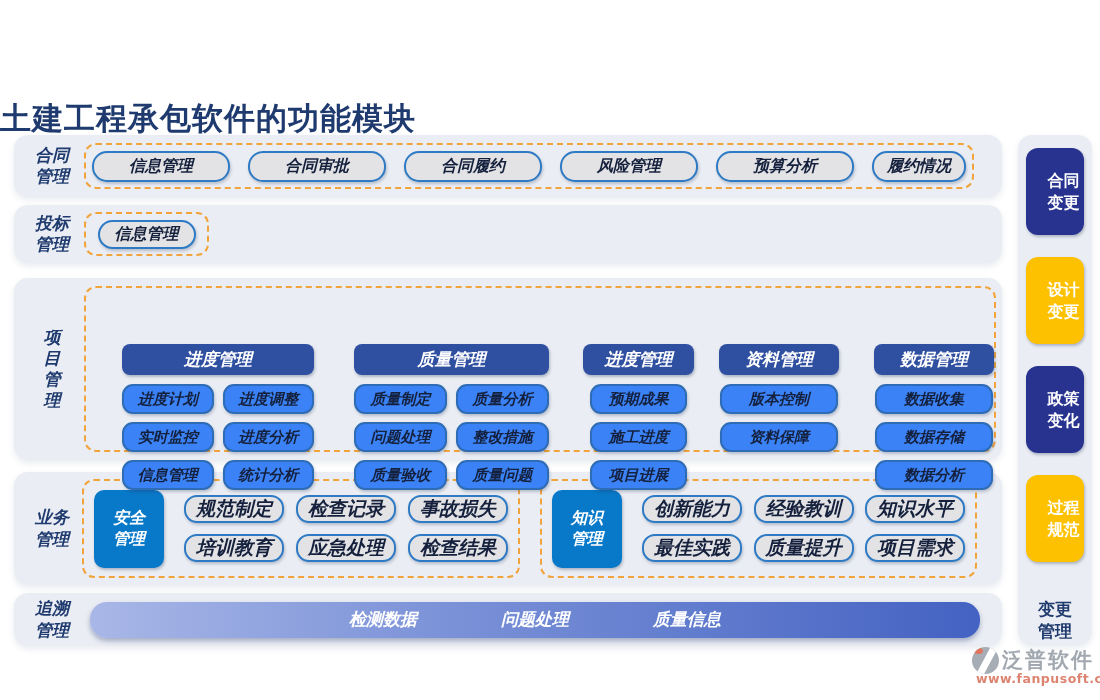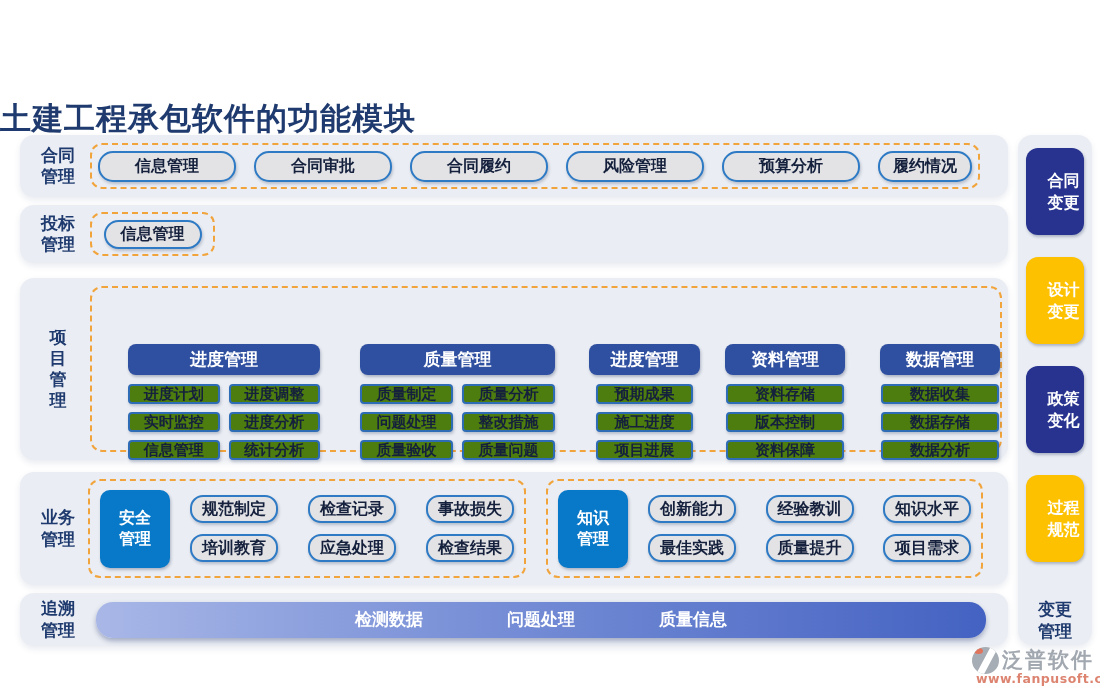"合同管理" .main { font-style: none -> italic; left: 20px -> 14px }
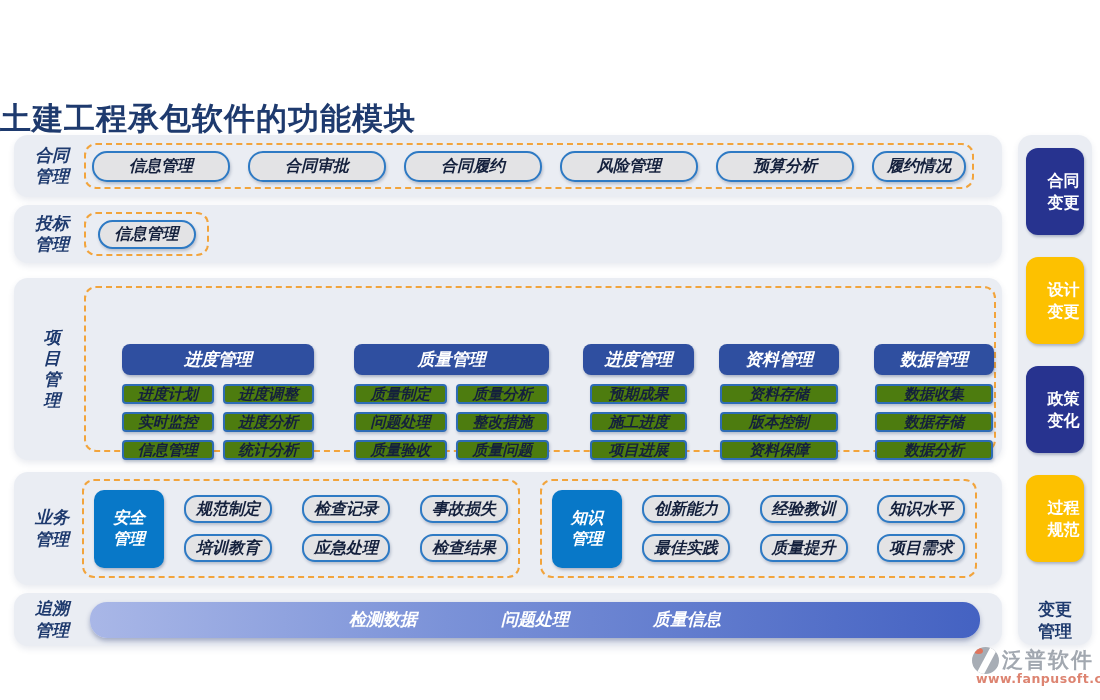"进度计划" .chip.gold { background: #4d7c0f -> #3b82f6; border-radius: 4px -> 11px; height: 20px -> 30px }
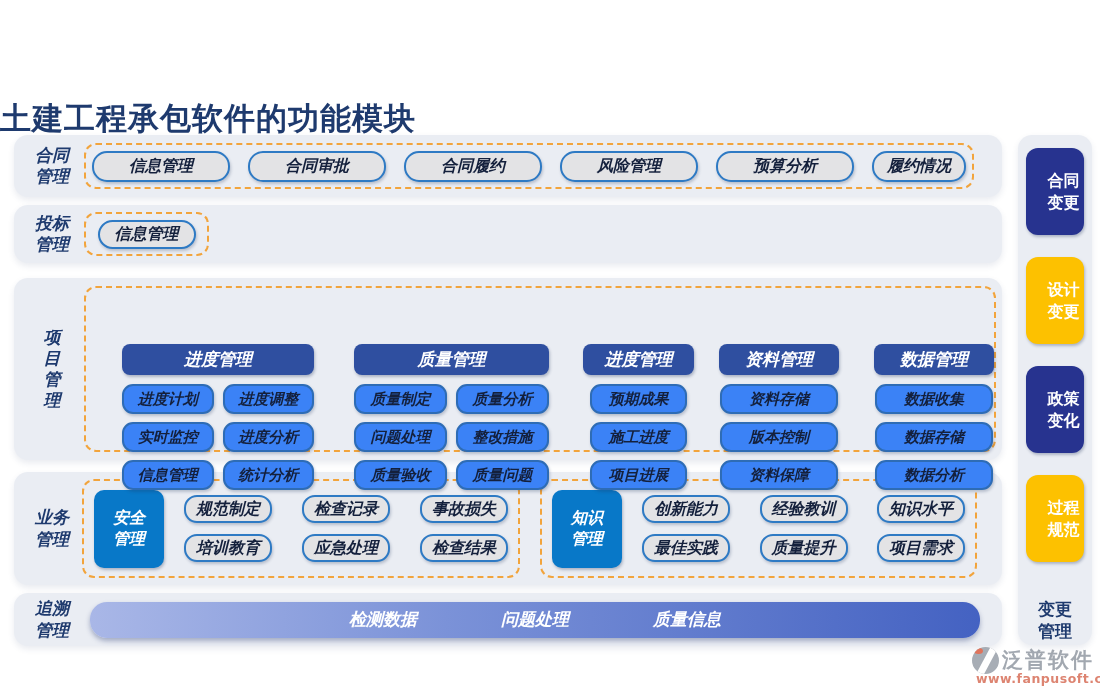"资料存储" div.chip { html: <div>资料存储</div> -> none }
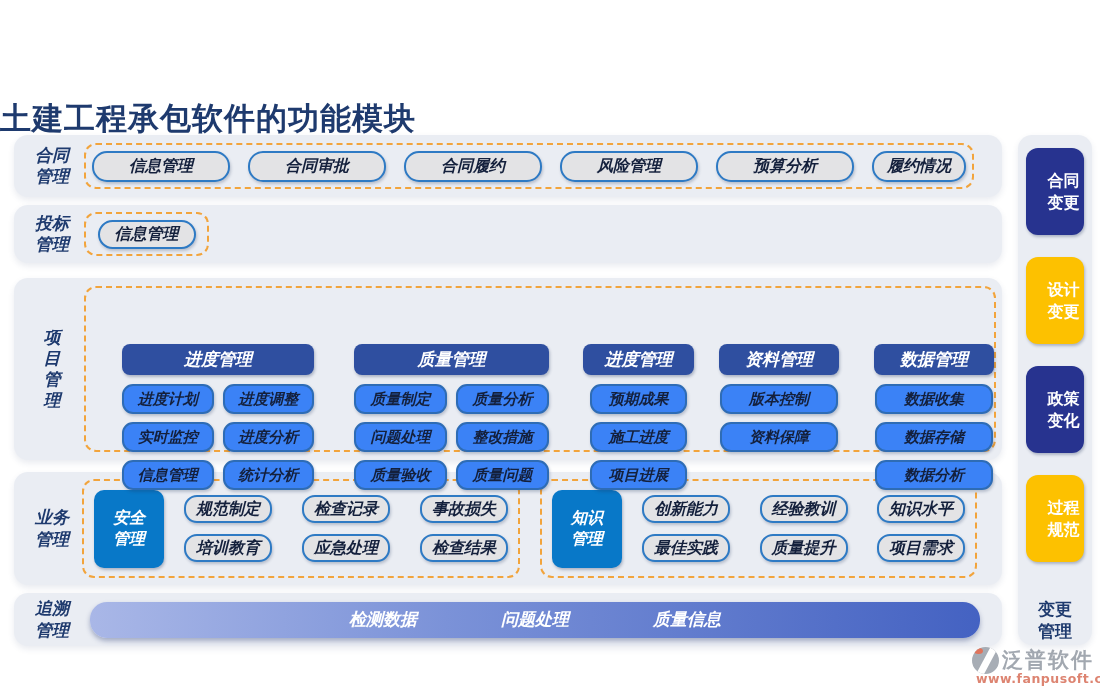"规范制定" .bgrid .chip { font-size: 16px -> 19px }
